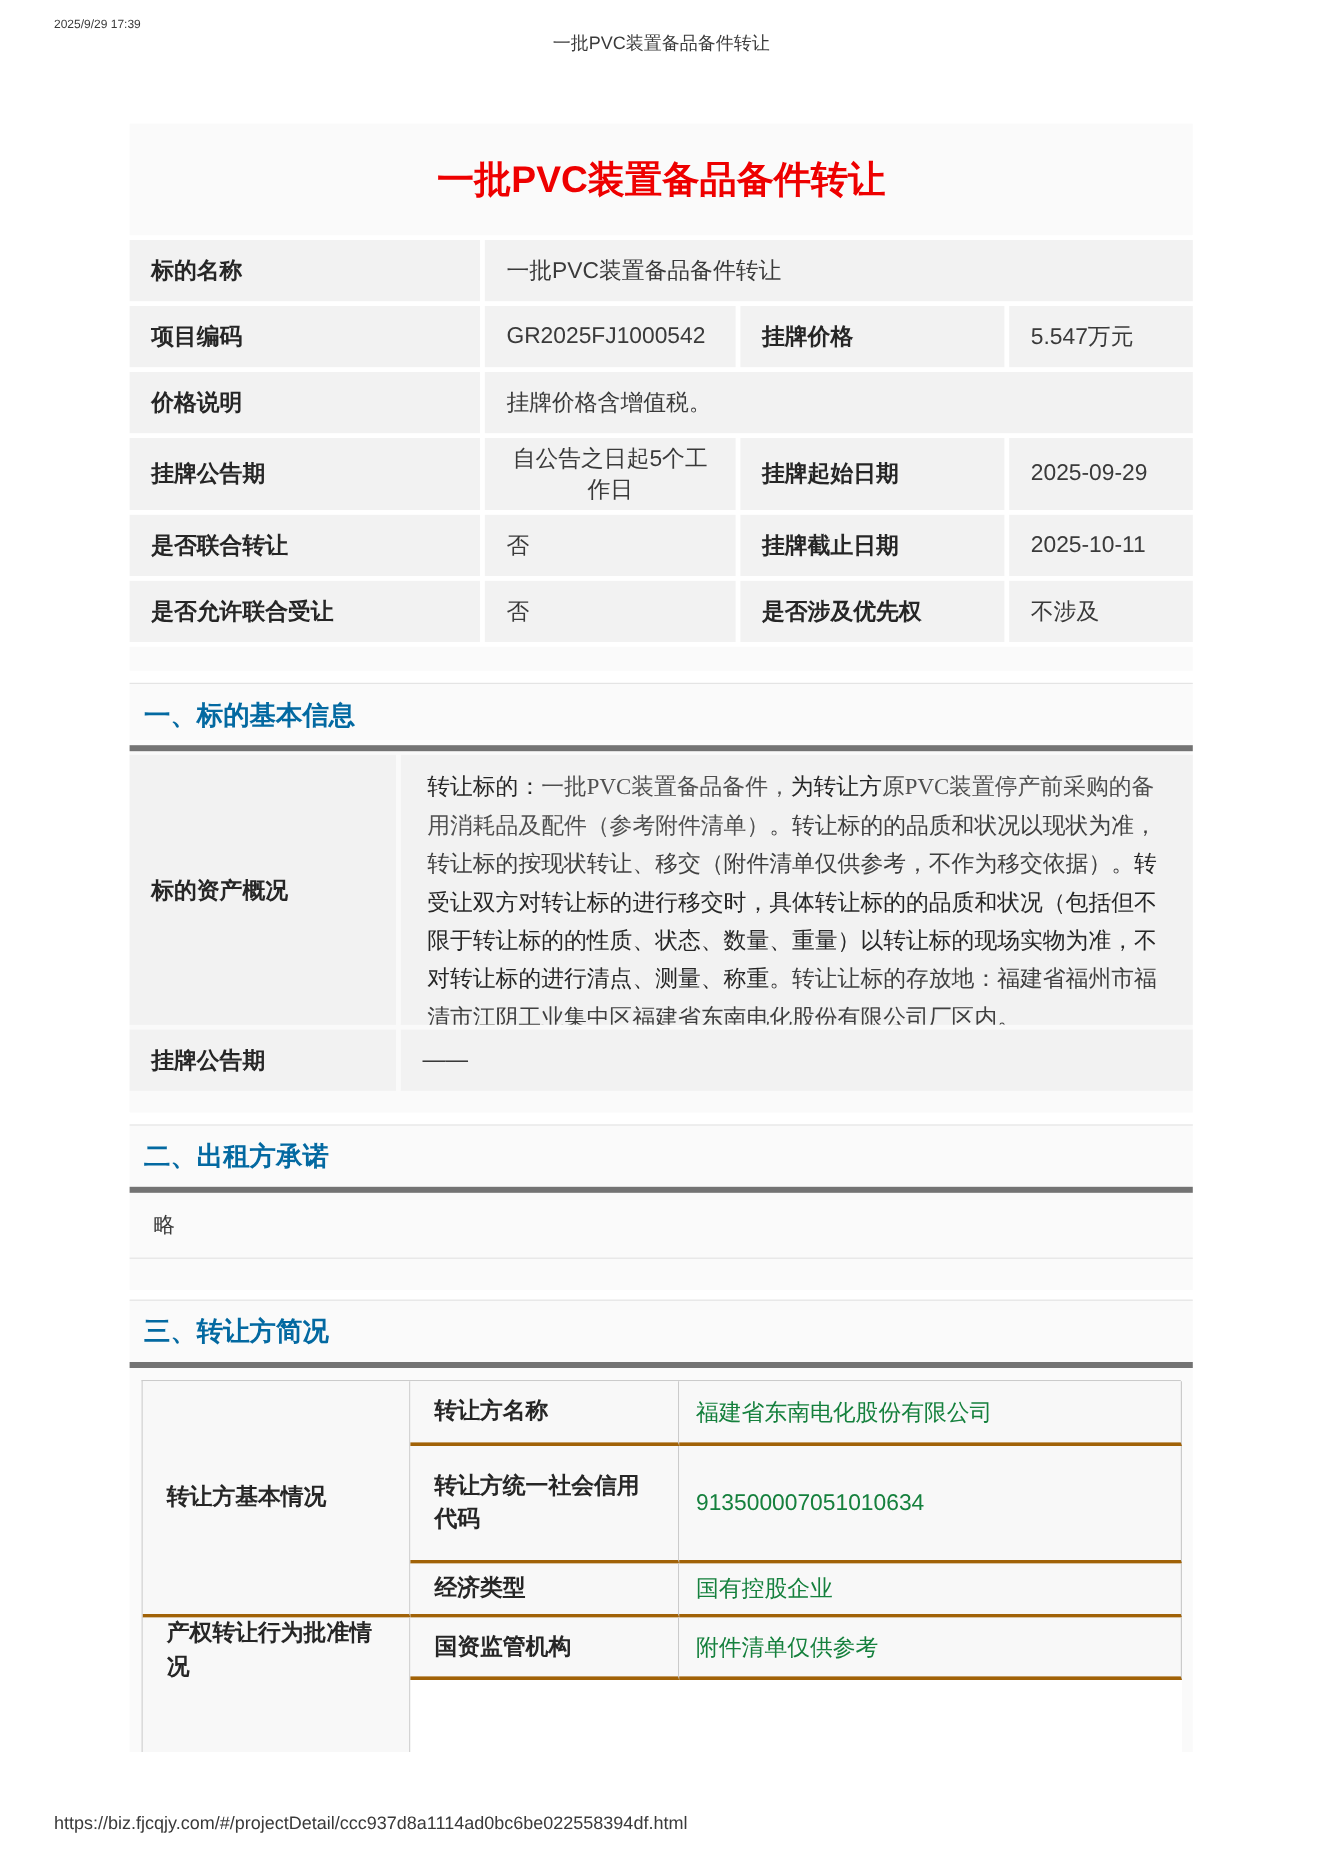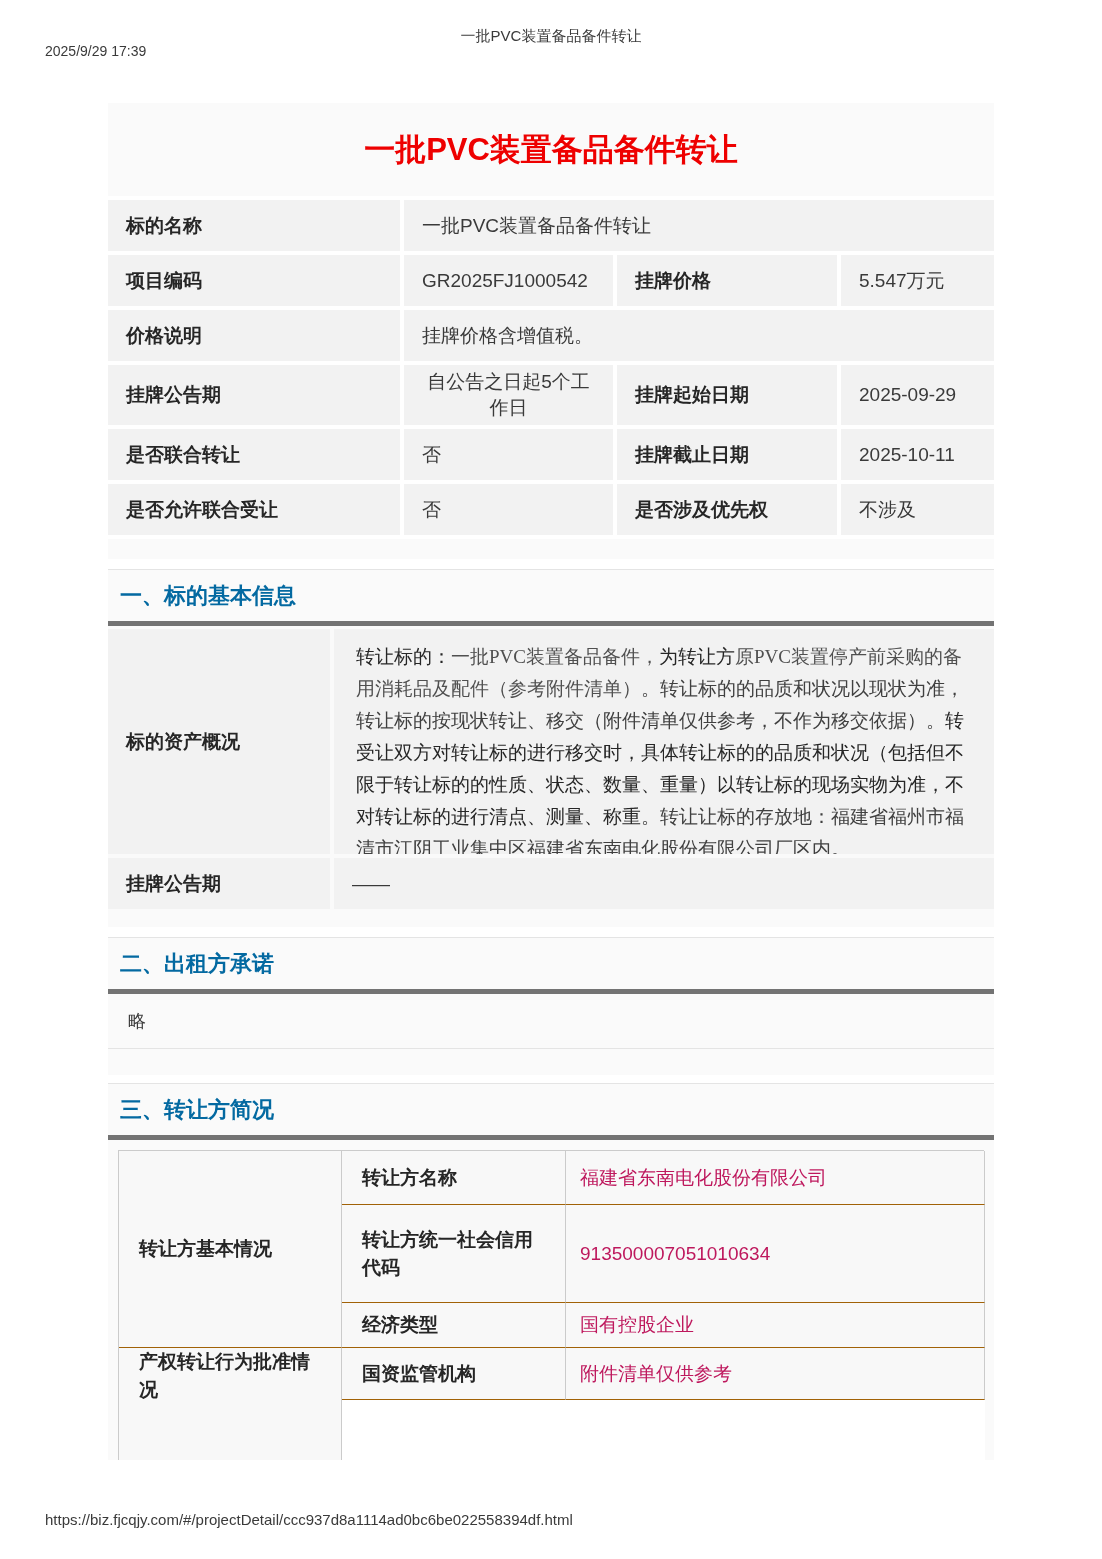"2025/9/29 17:39" .print-date { font-size: 14px -> 10px; top: 43px -> 15px }
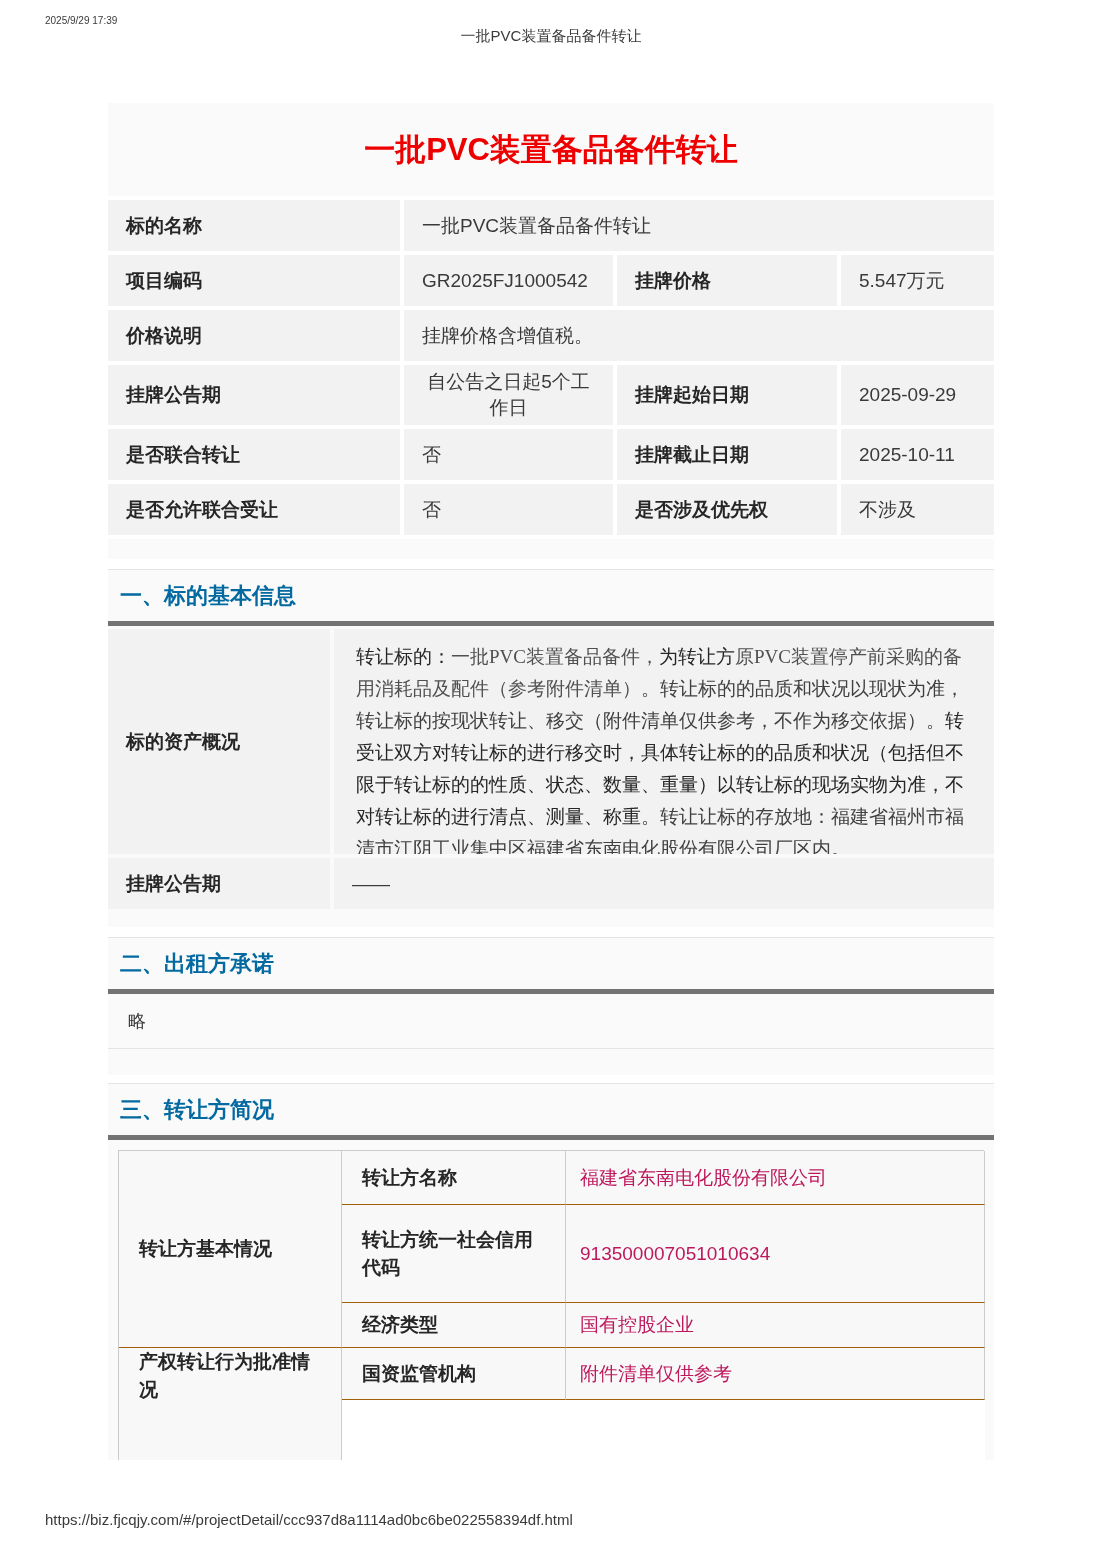"转让方名称" .td { border-bottom: 1px solid #a16207 -> 3px solid #a16207 }
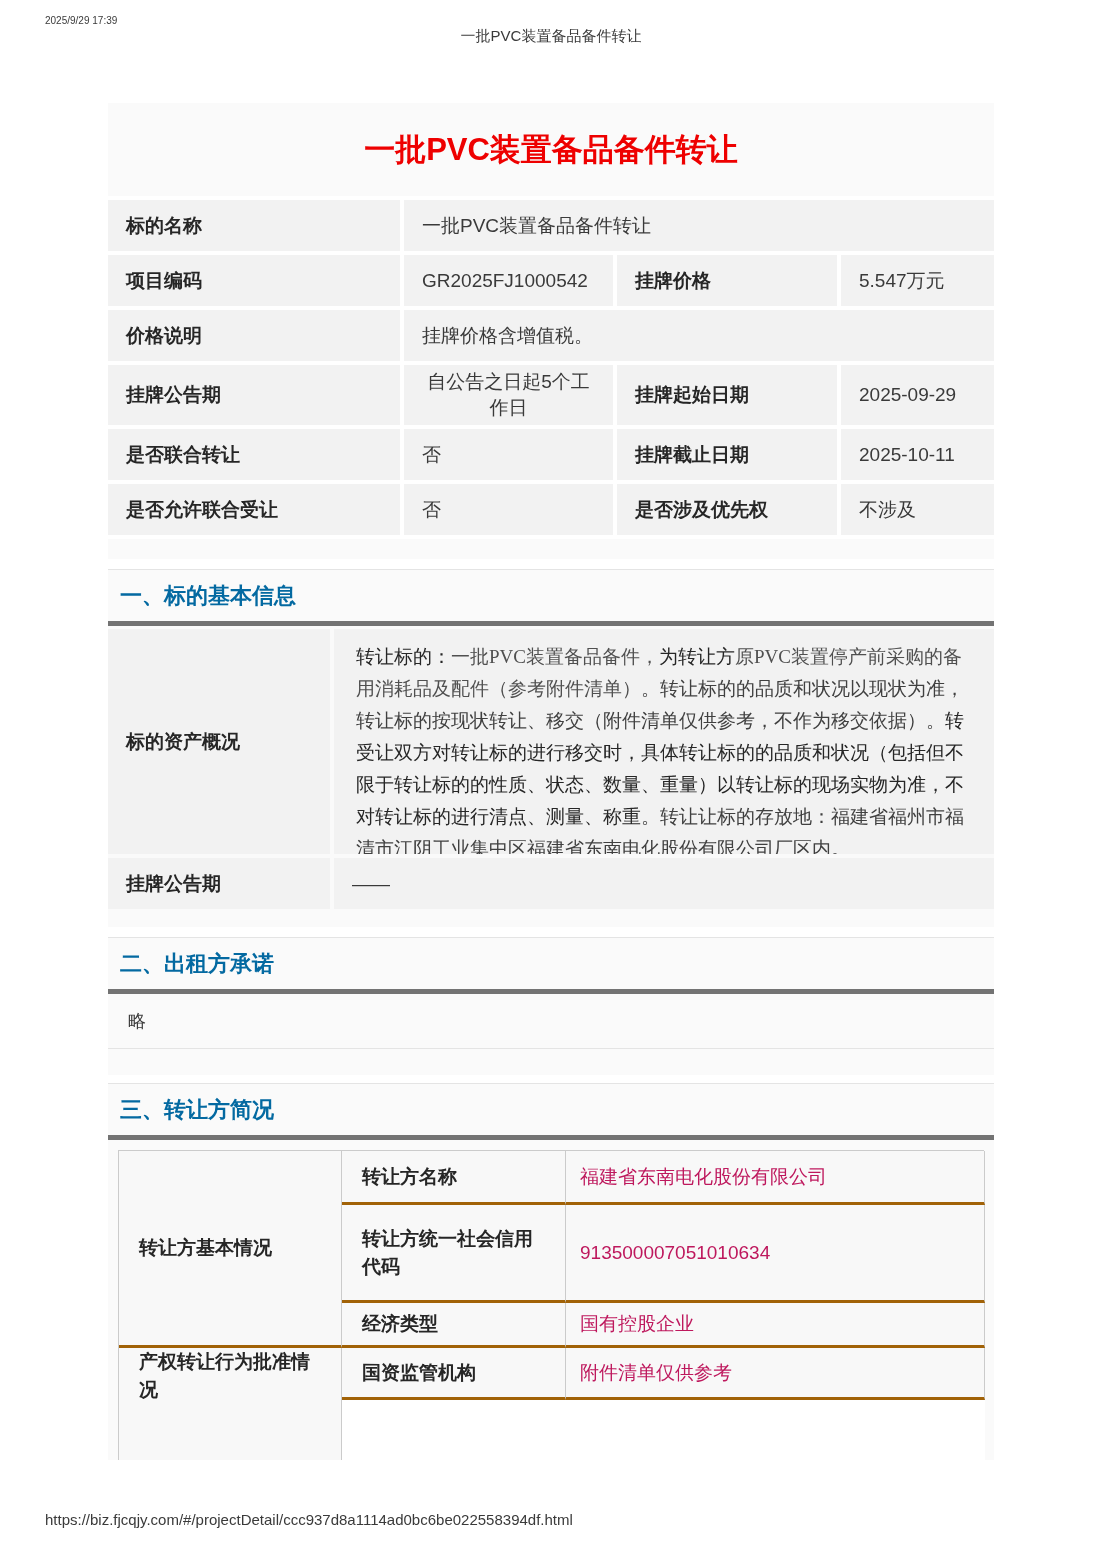"福建省东南电化股份有限公司" .td.val { color: #be185d -> #15803d }
